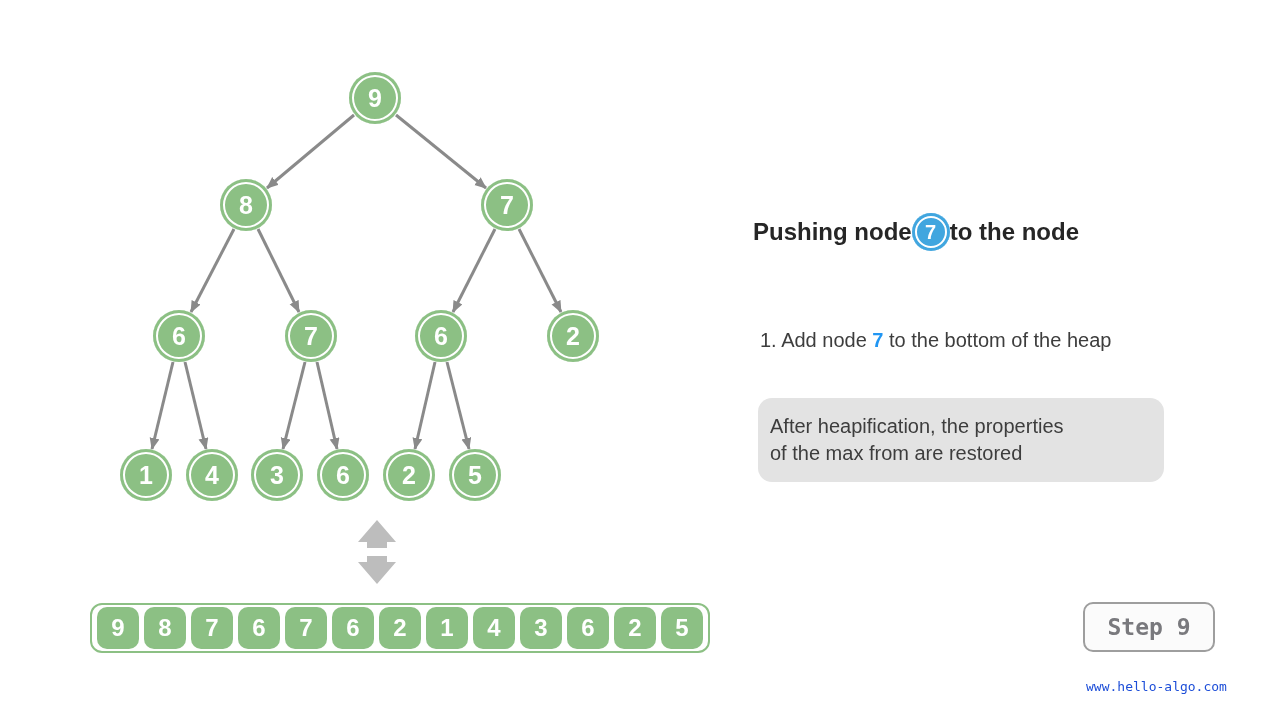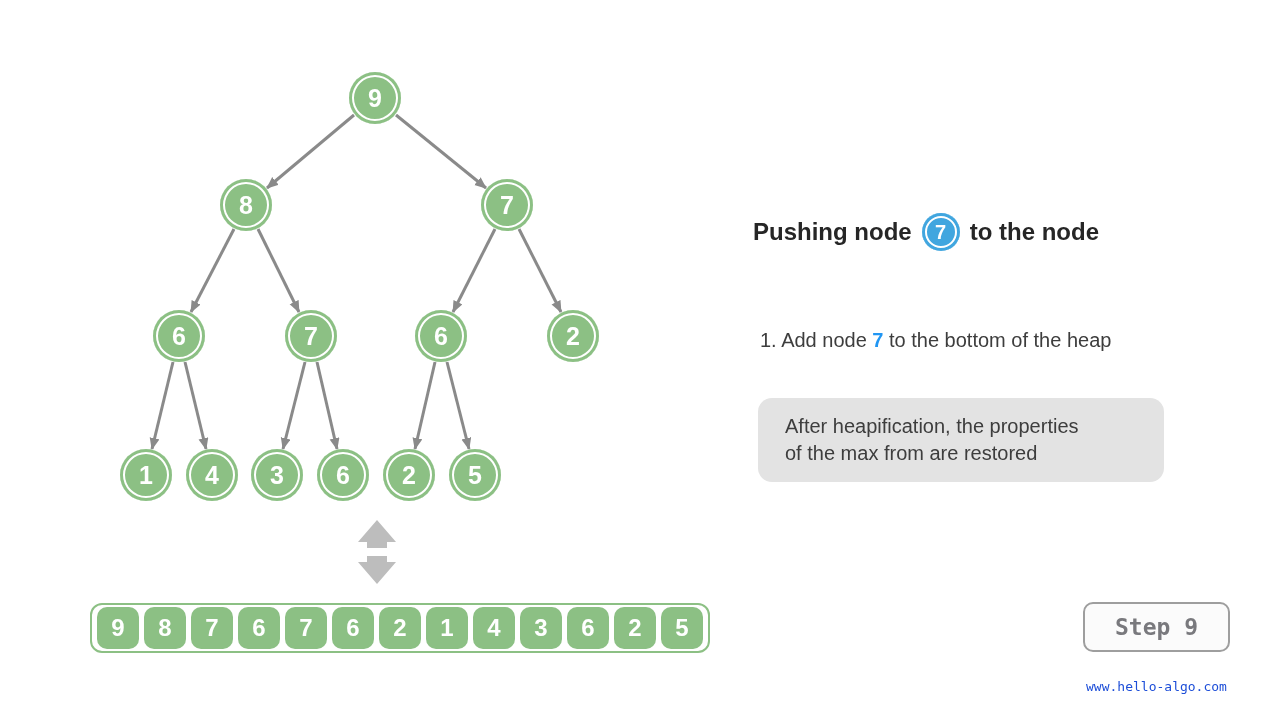"Pushing node" .title-row { gap: 10px -> none }
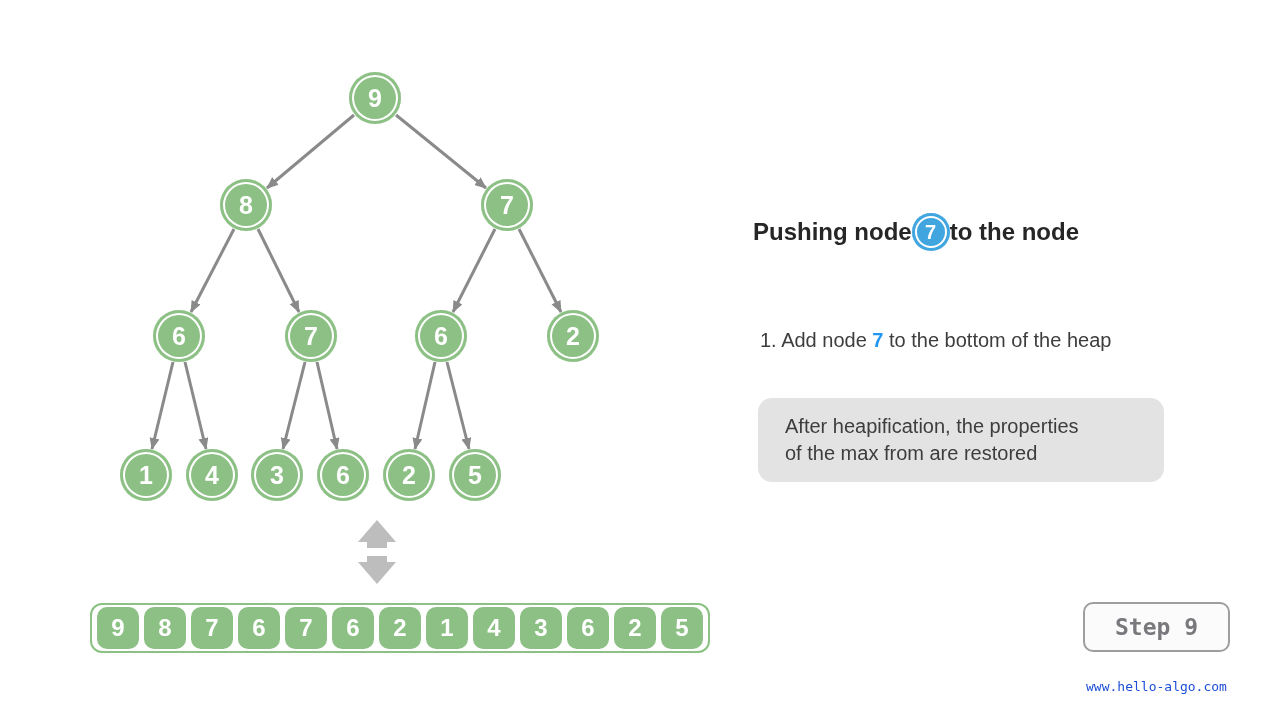"After heapification, the properties" .note-box { padding: 15px 0 0 27px -> 15px 0 0 12px }
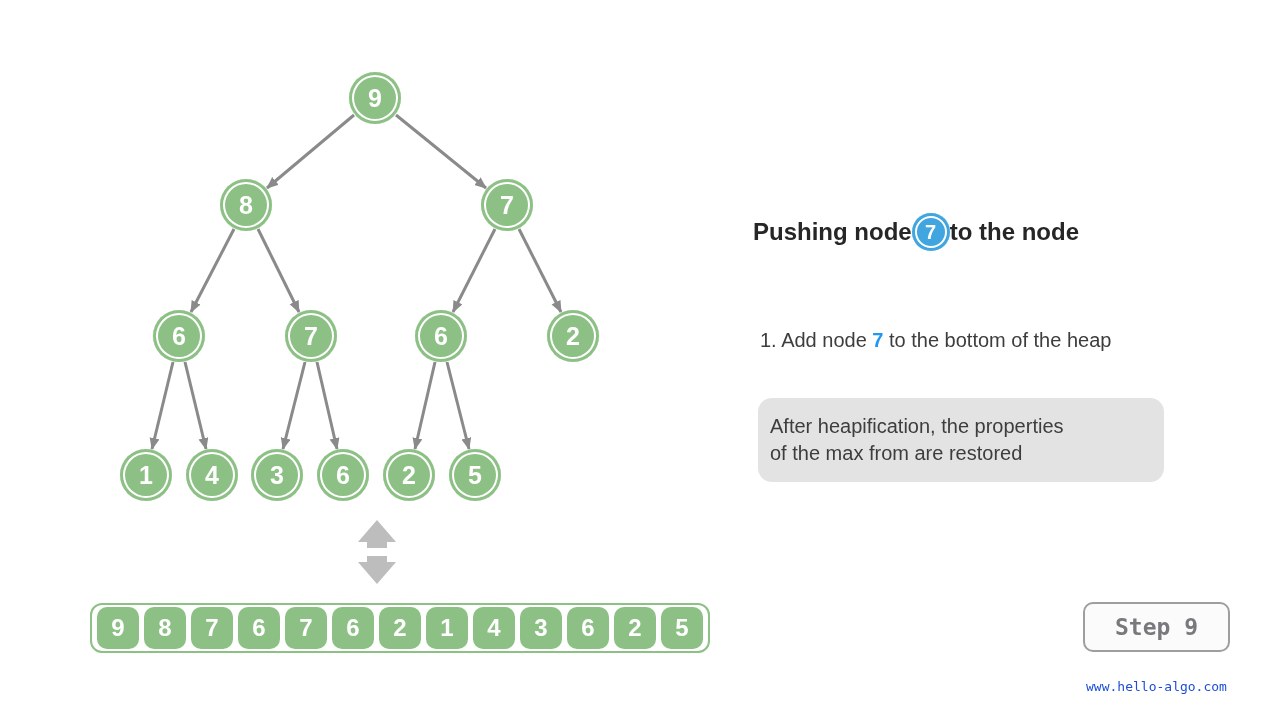"Step 9" .step-box { width: 147px -> 132px }
